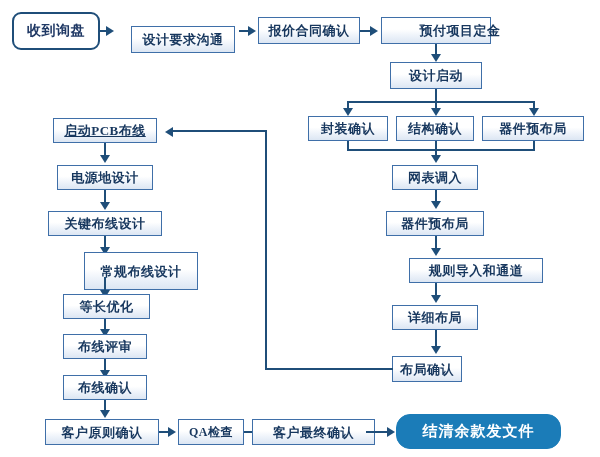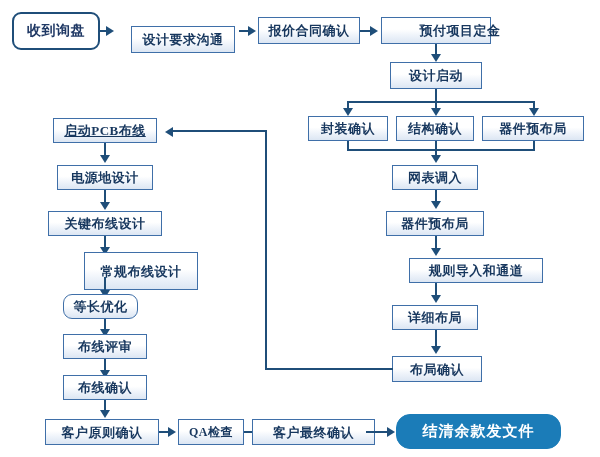"等长优化" div.node { border-radius: 9px -> none; width: 75px -> 87px }
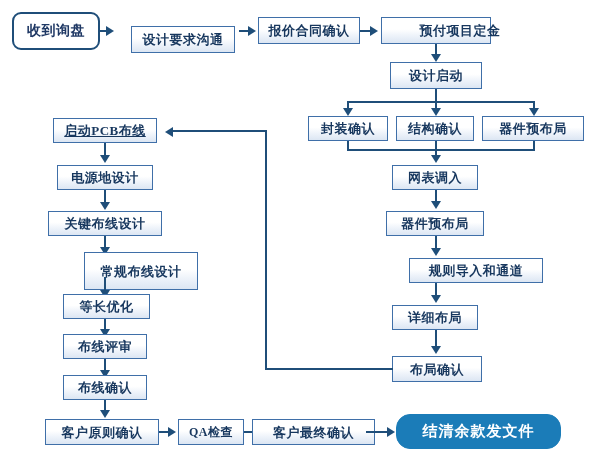"布局确认" div.node { width: 90px -> 70px }
